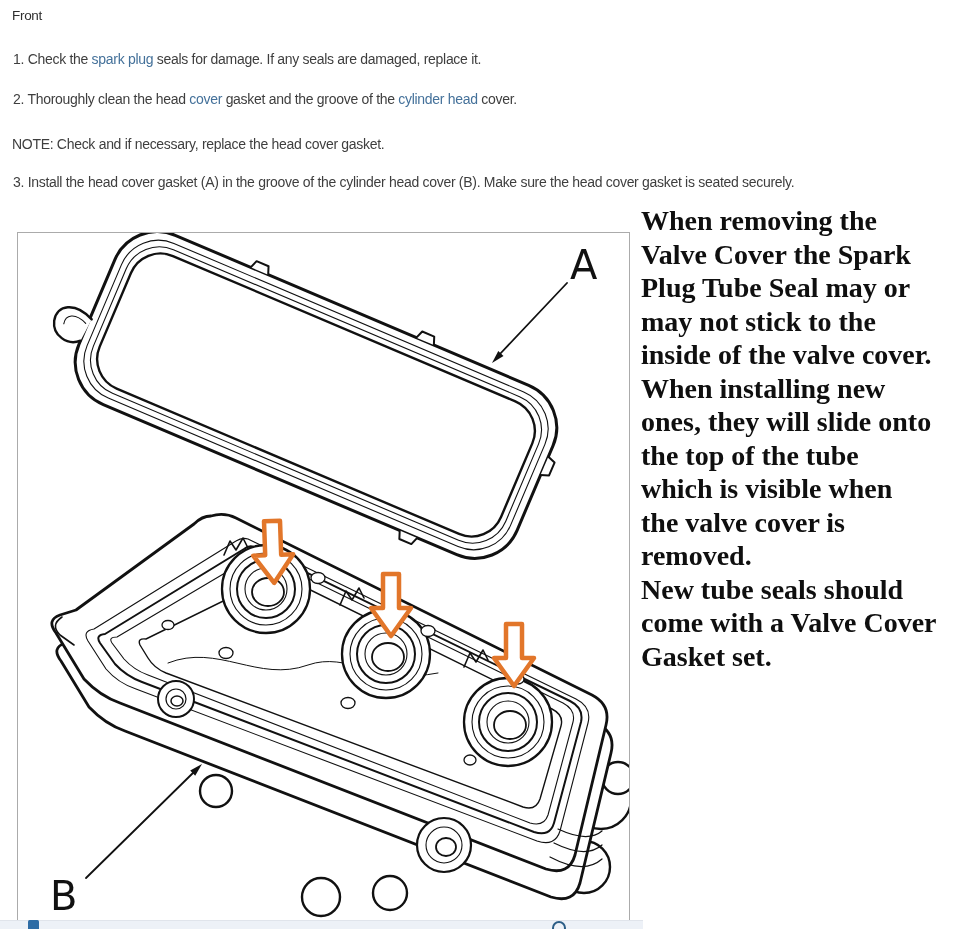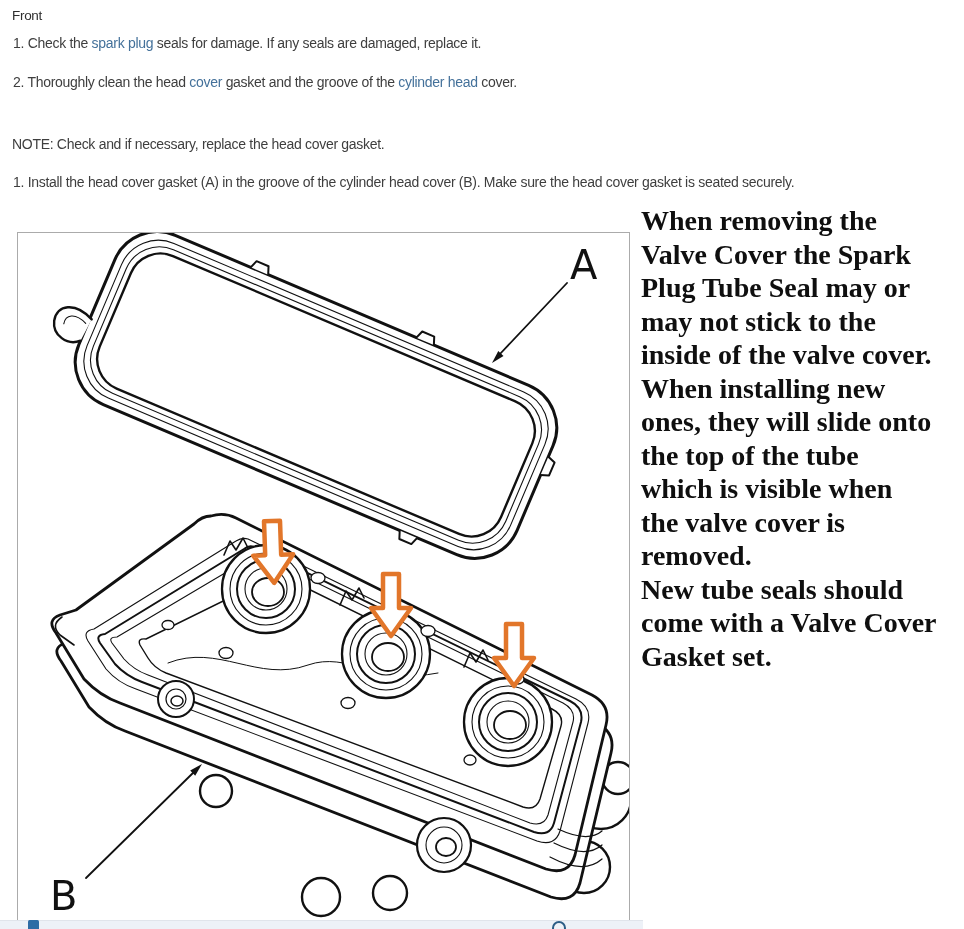"1. Check the spark plug" .s1 { top: 35px -> 51px }
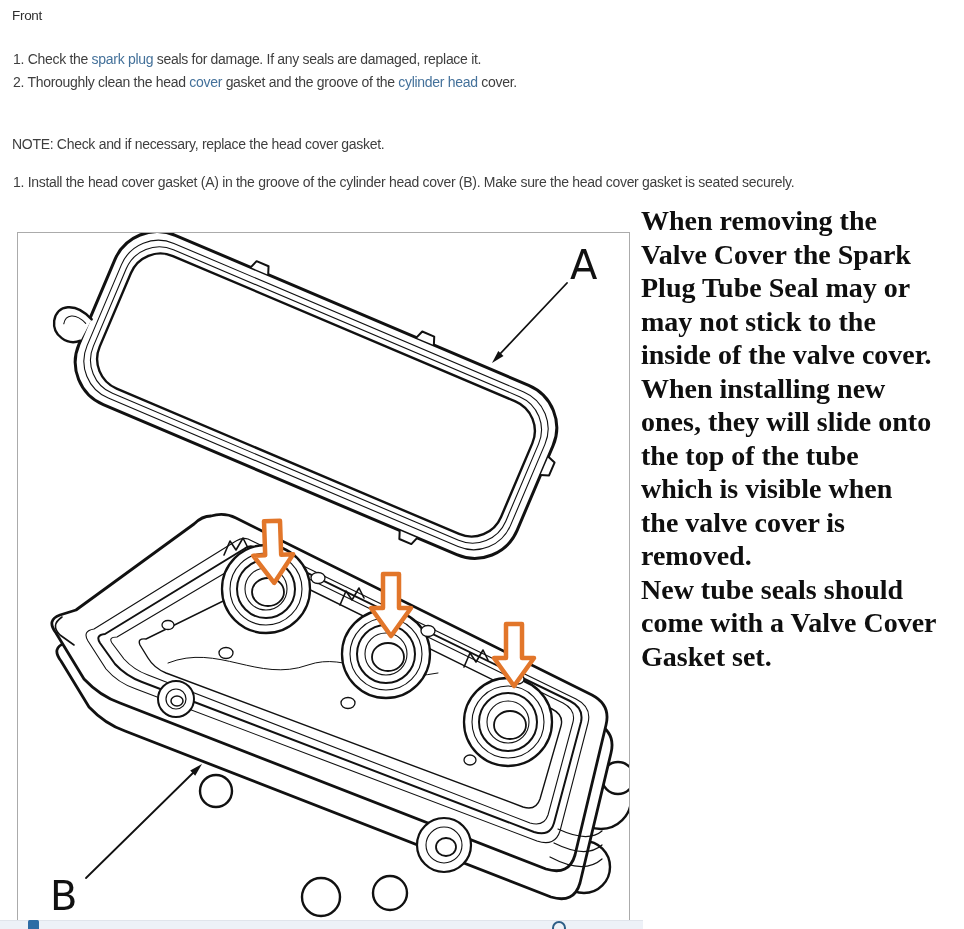"2. Thoroughly clean the head" .s2 { top: 74px -> 91px }
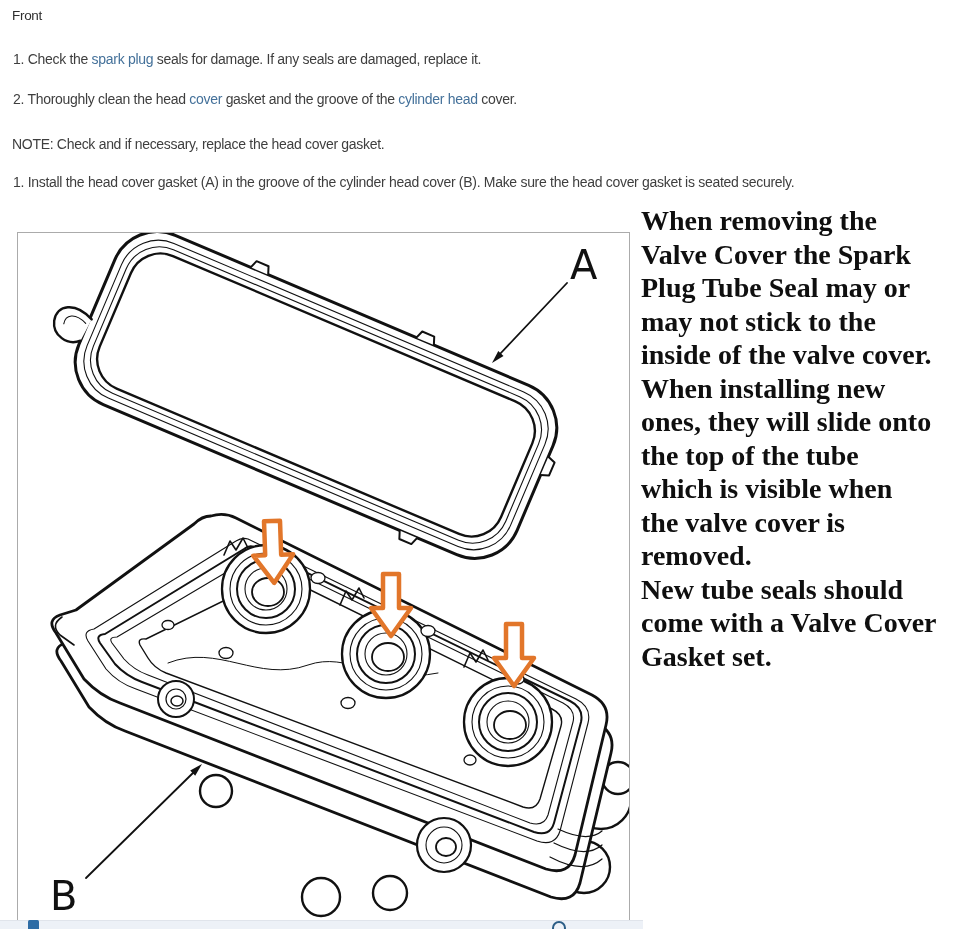"1. Install the head cover" div.step { text: 1 -> 3 }
